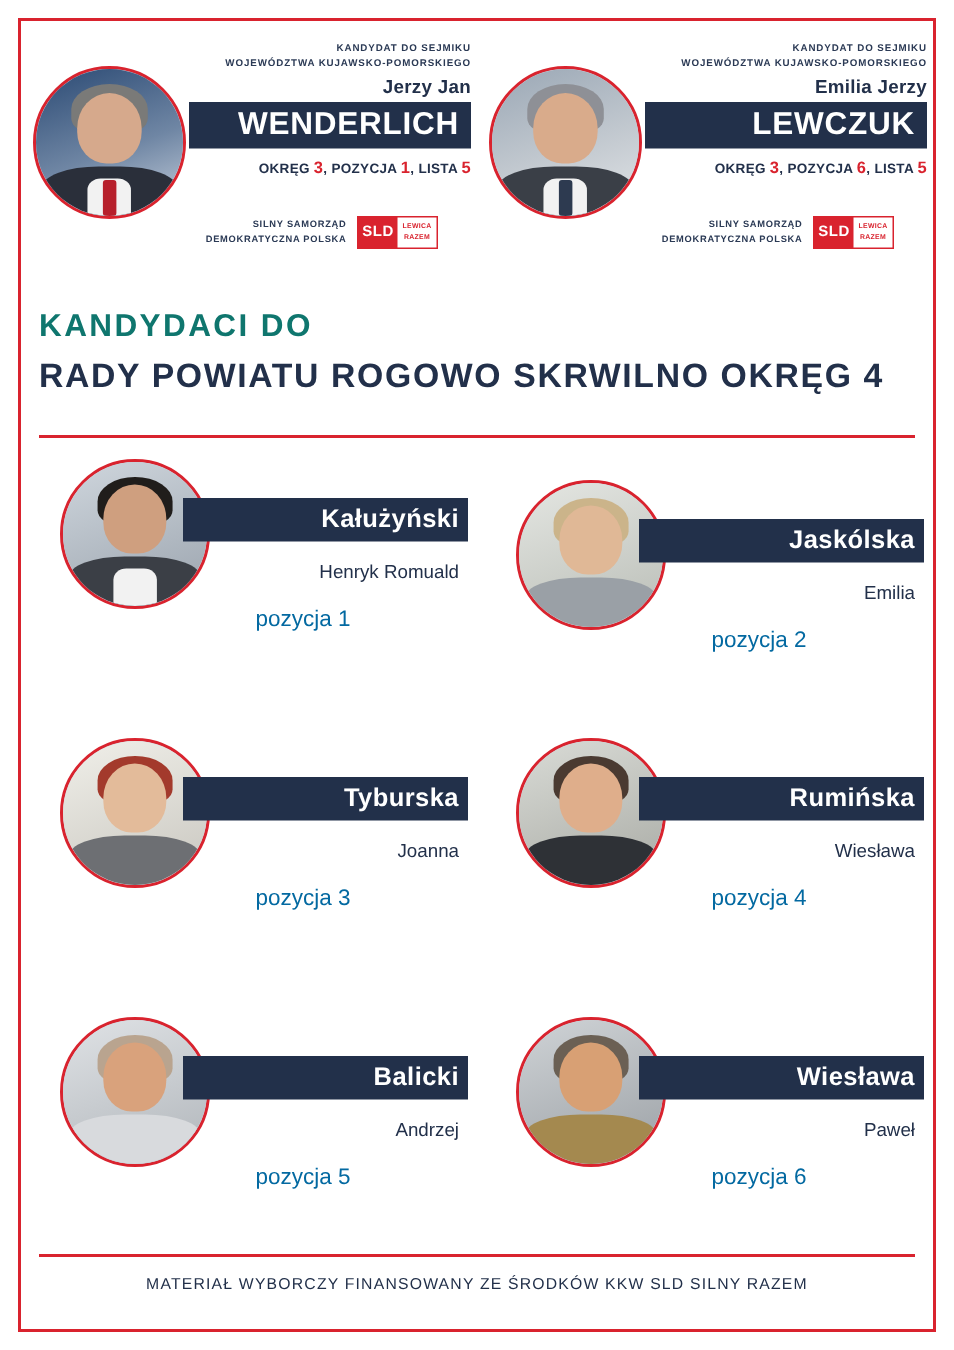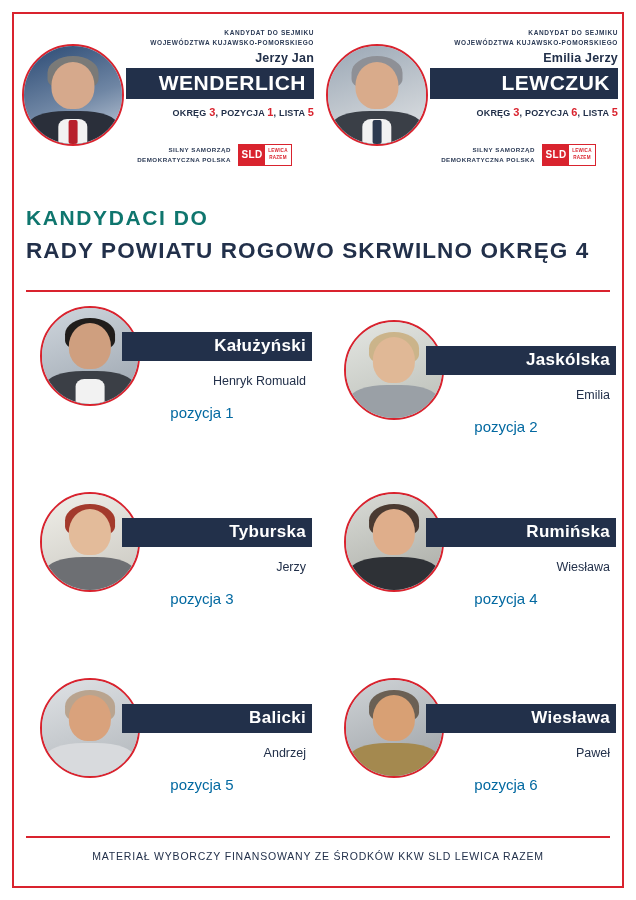"Jerzy" div.firstname { text: Jerzy -> Joanna }
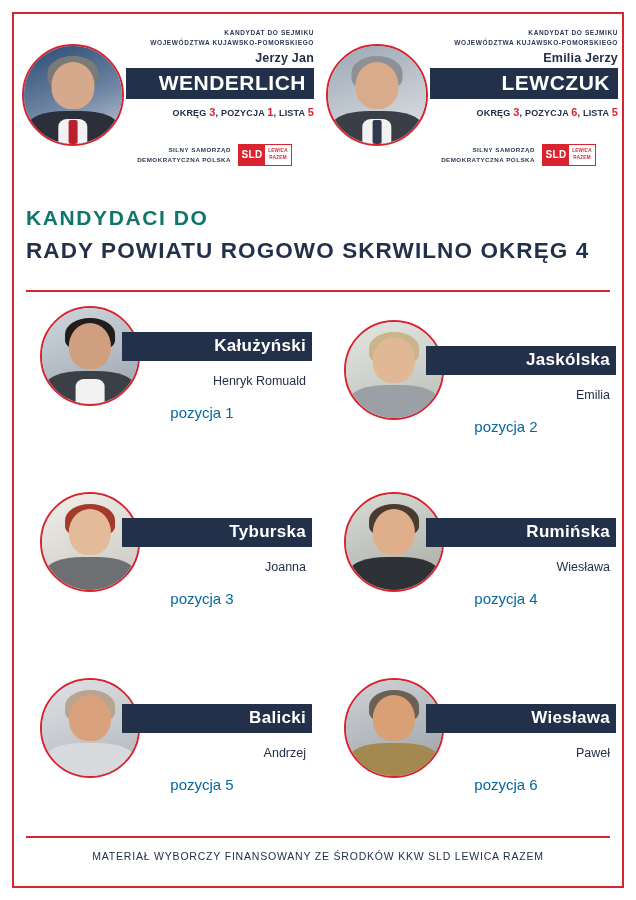"MATERIAŁ WYBORCZY FINANSOWANY ZE ŚRODKÓW" div.footer { text: LEWICA -> SILNY }
